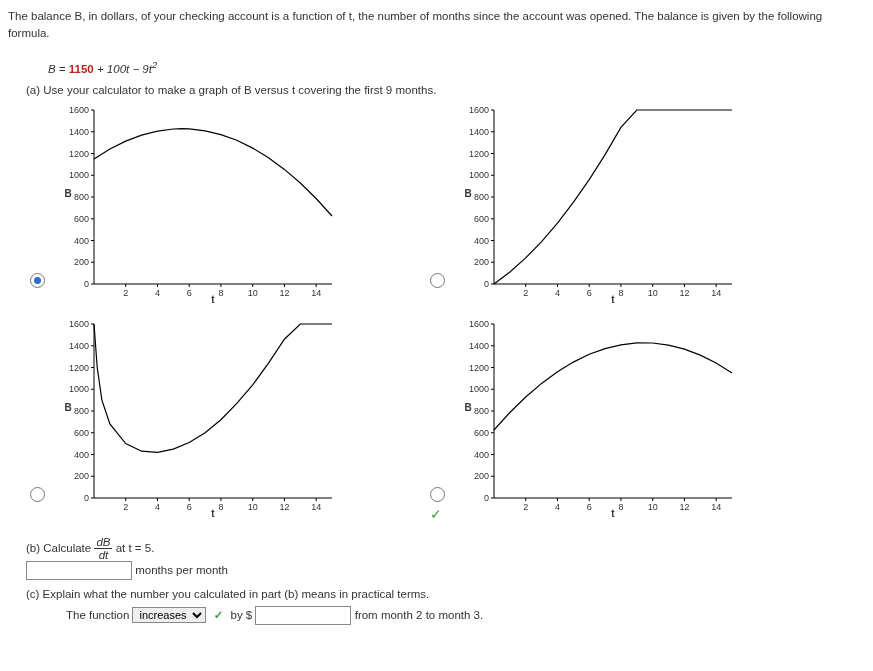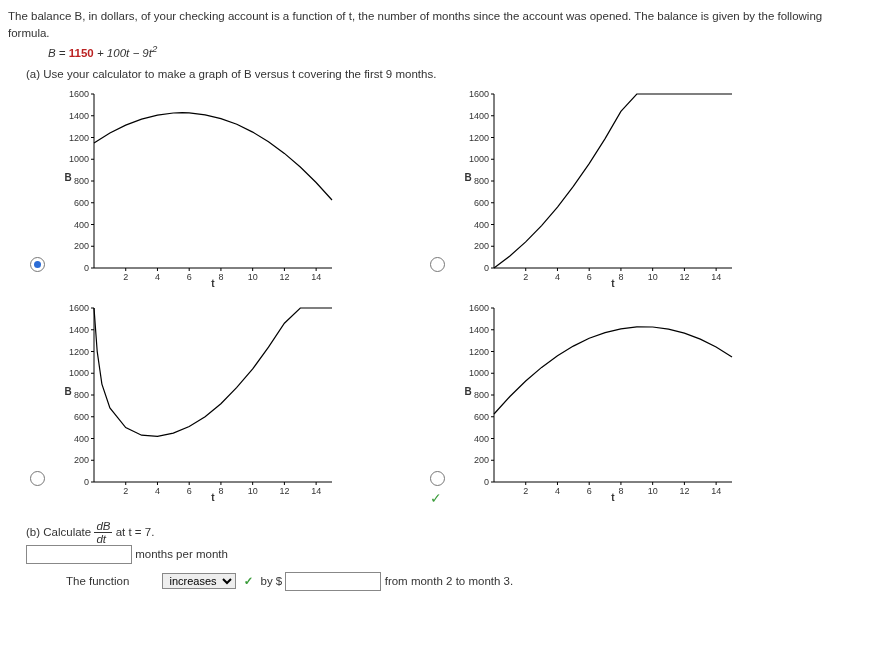"The balance B, in dollars," .intro-text { margin-bottom: 0 -> 16px }
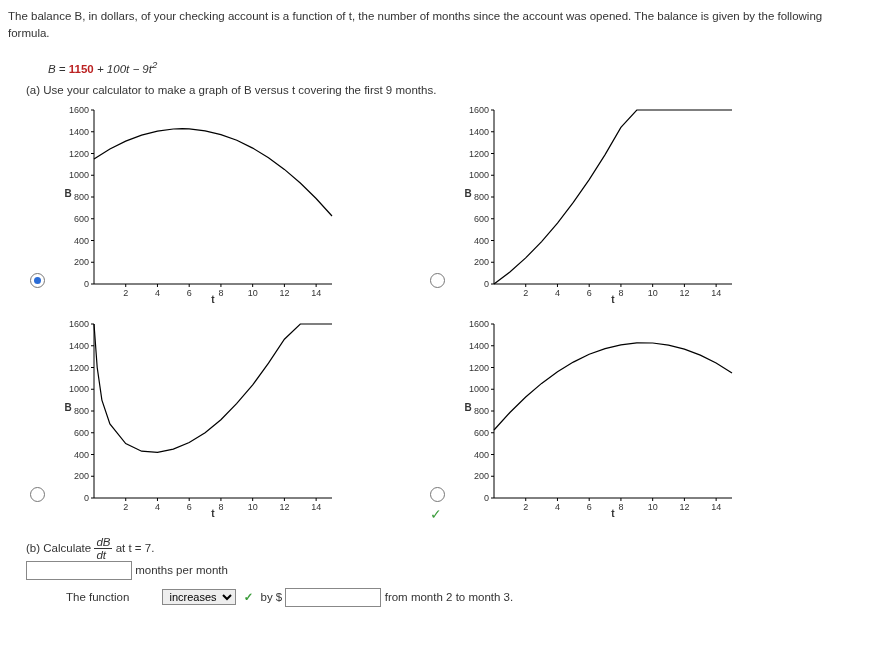"dB" .frac { text-align: left -> center }
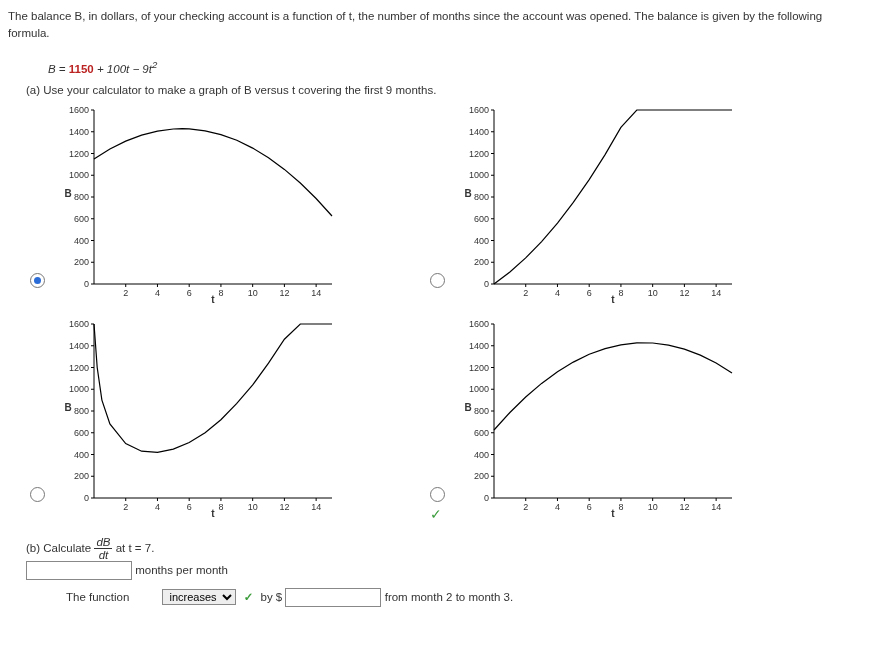"at t = 7." span { text: 7 -> 5 }
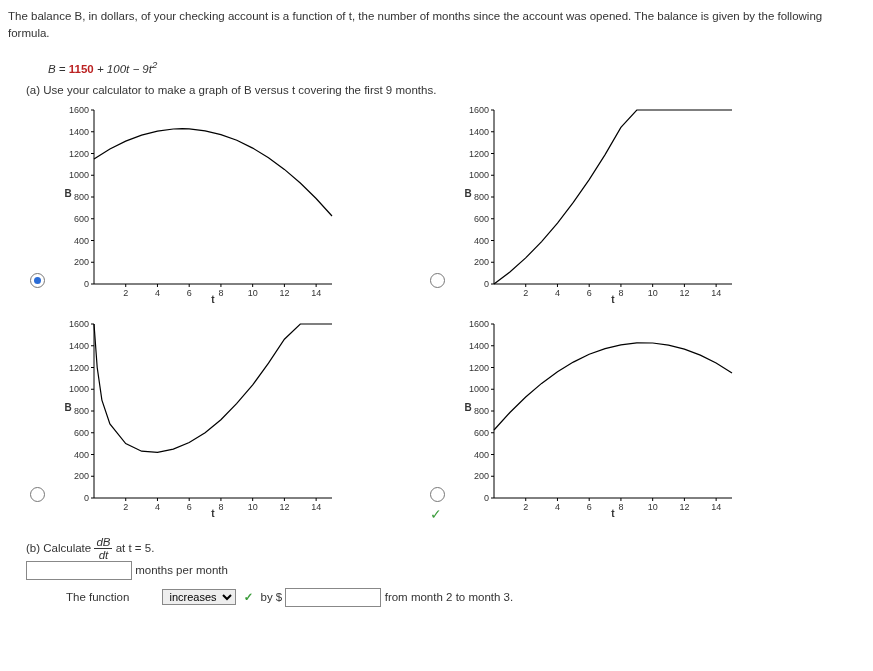"(c) Explain what the number" div { html: none -> <div>(c) Explain what the number you calculated in part (b) means in practical terms.</div> }
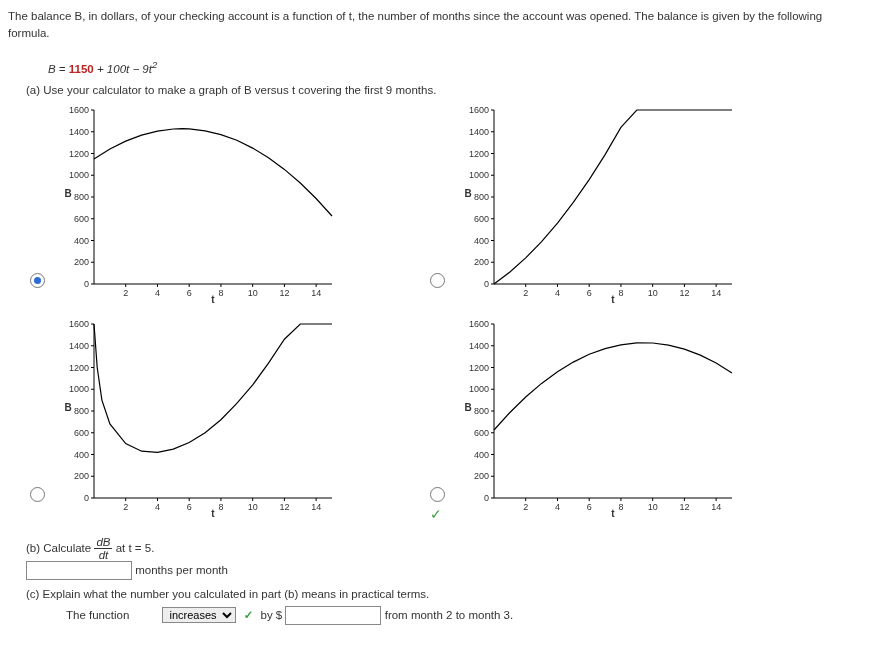"increases" .select-box { margin-left: 30px -> none }
